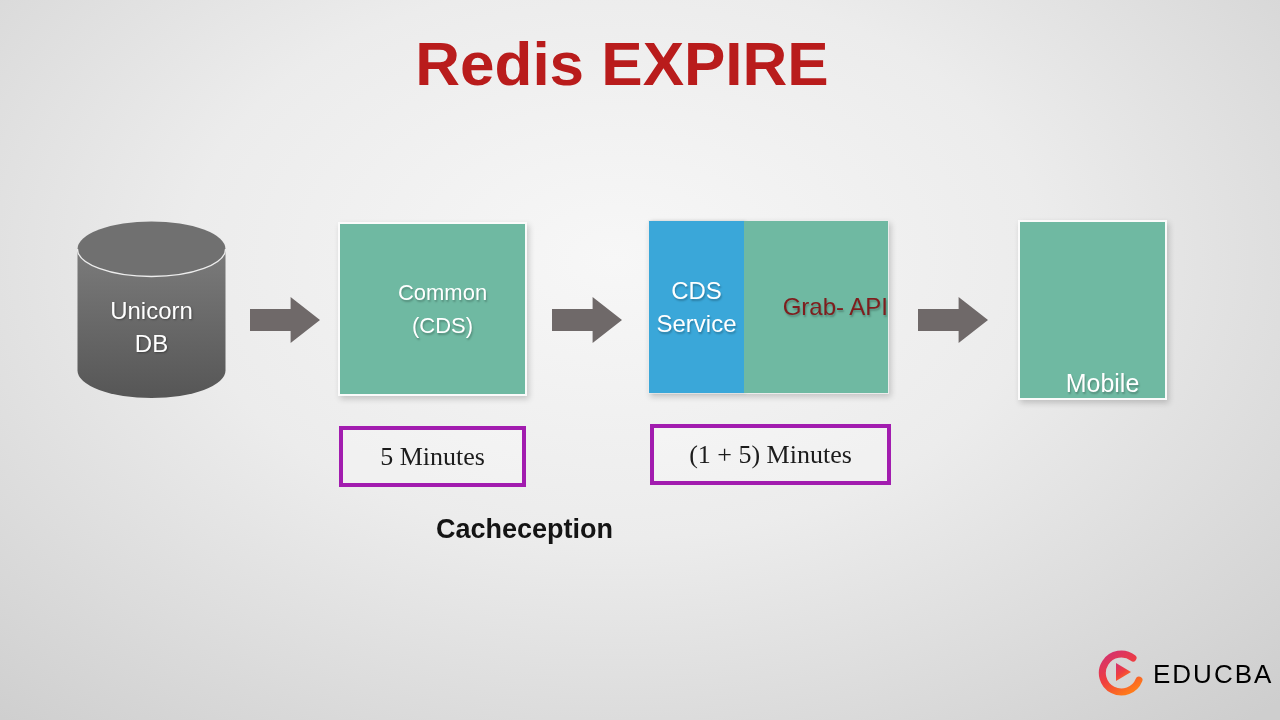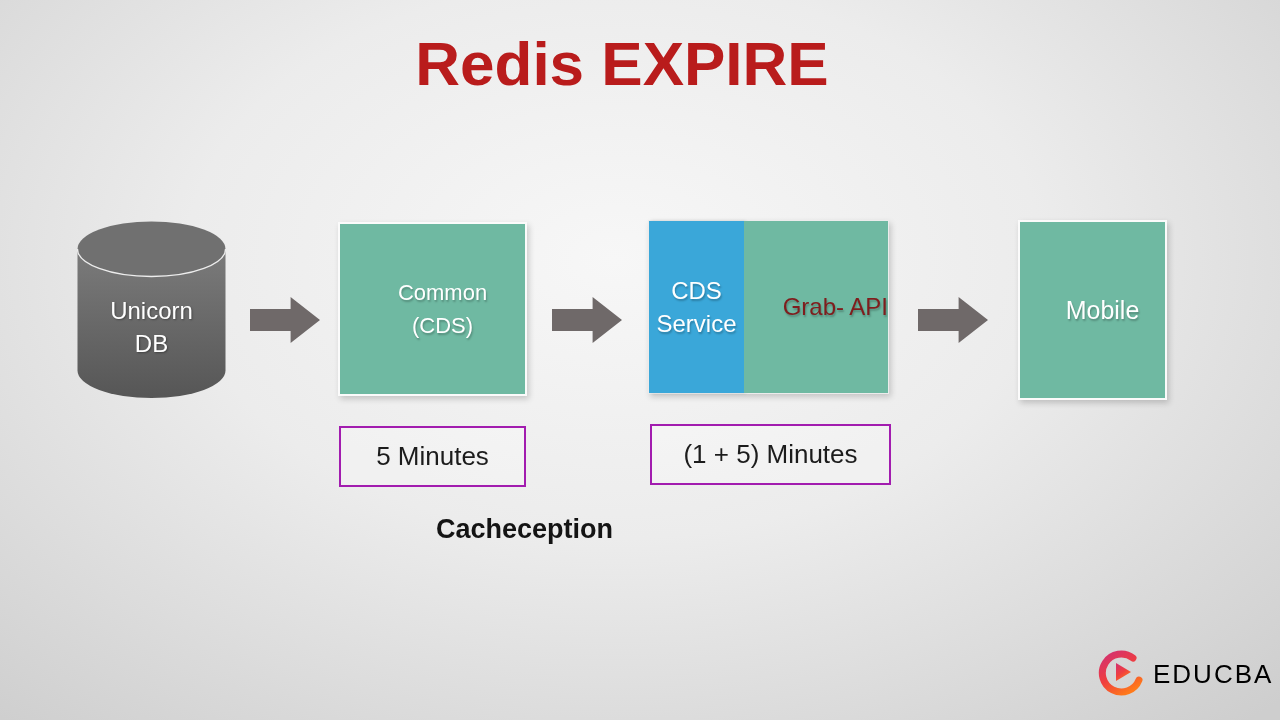"Mobile" .mobile-box { justify-content: none -> flex-end }
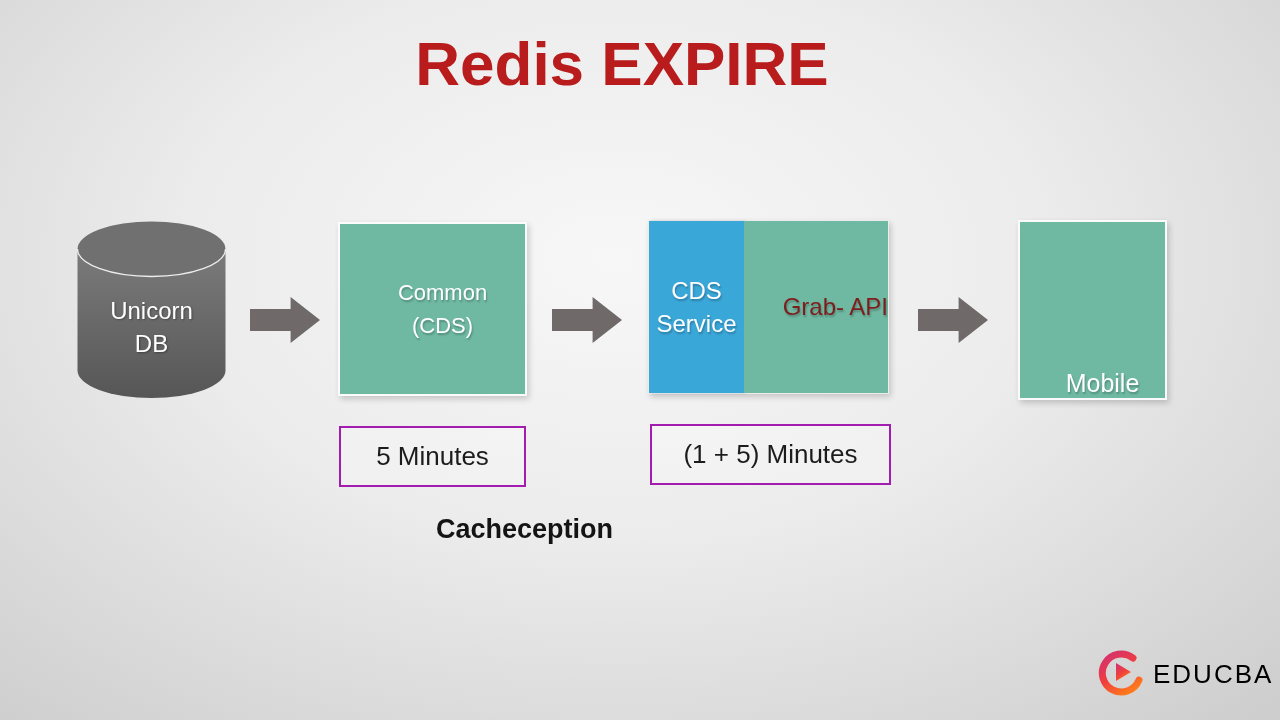"5 Minutes" .minbox { border: 2px solid #a21caf -> 4px solid #a21caf; font-family: none -> Liberation Serif, serif }
